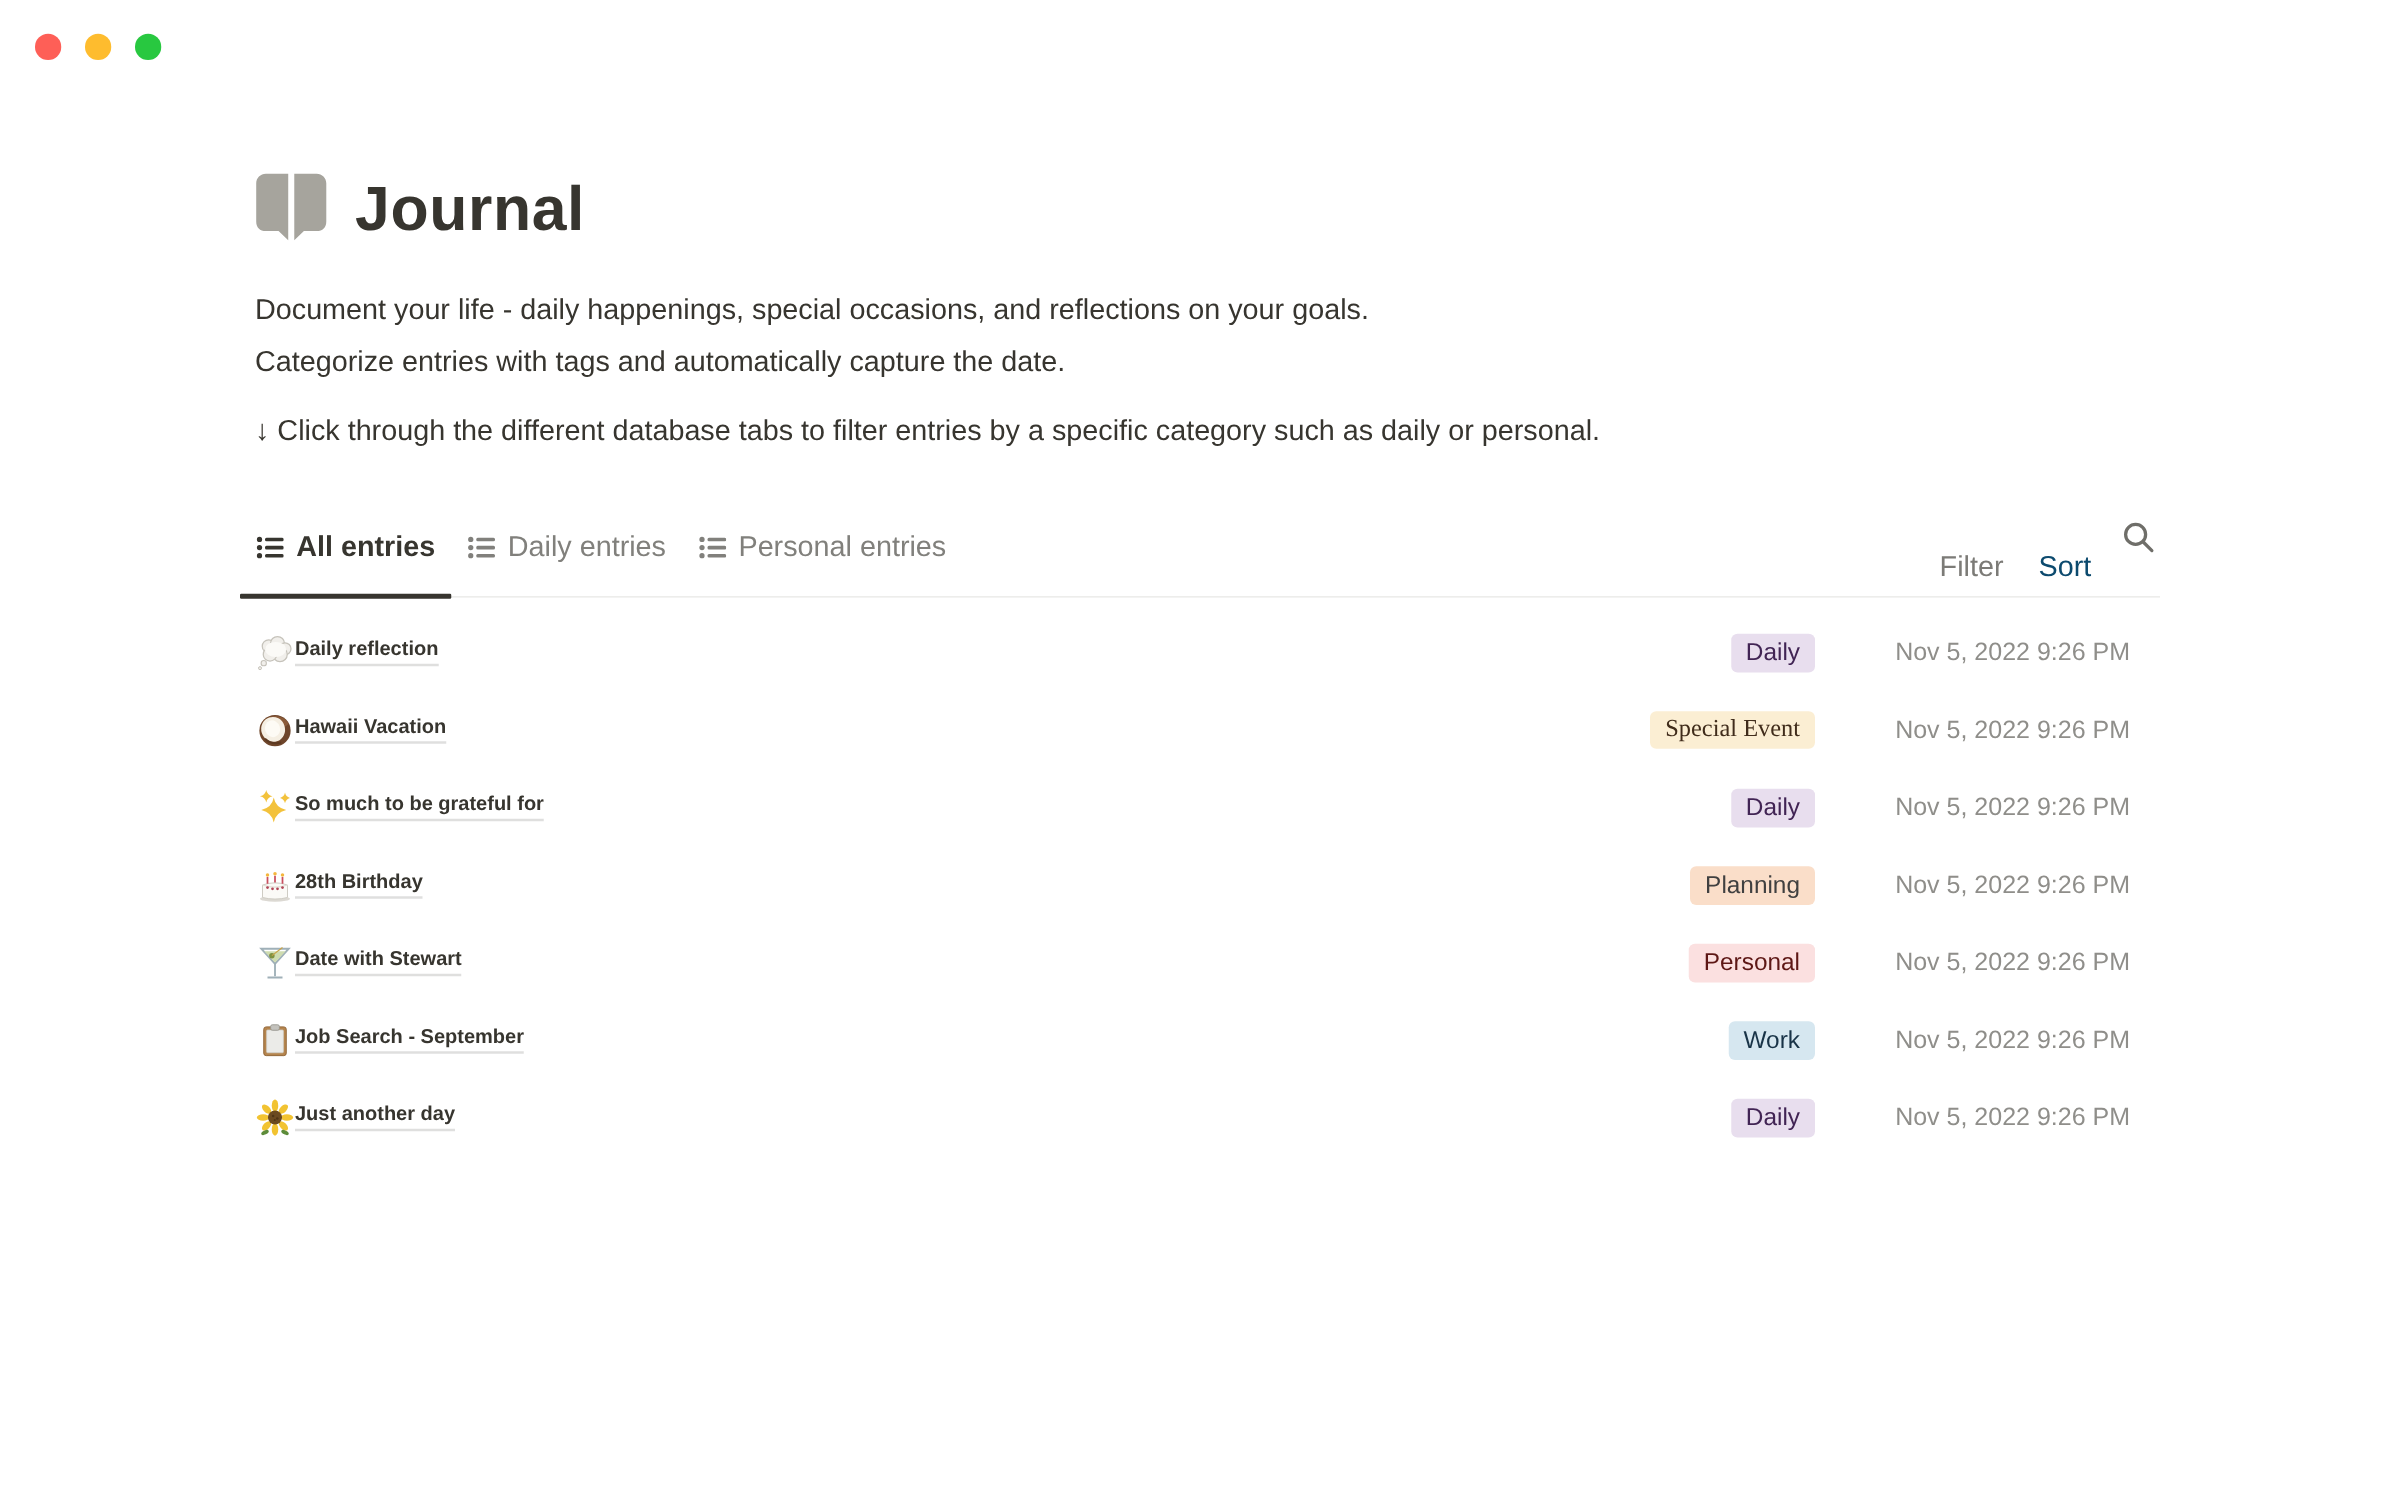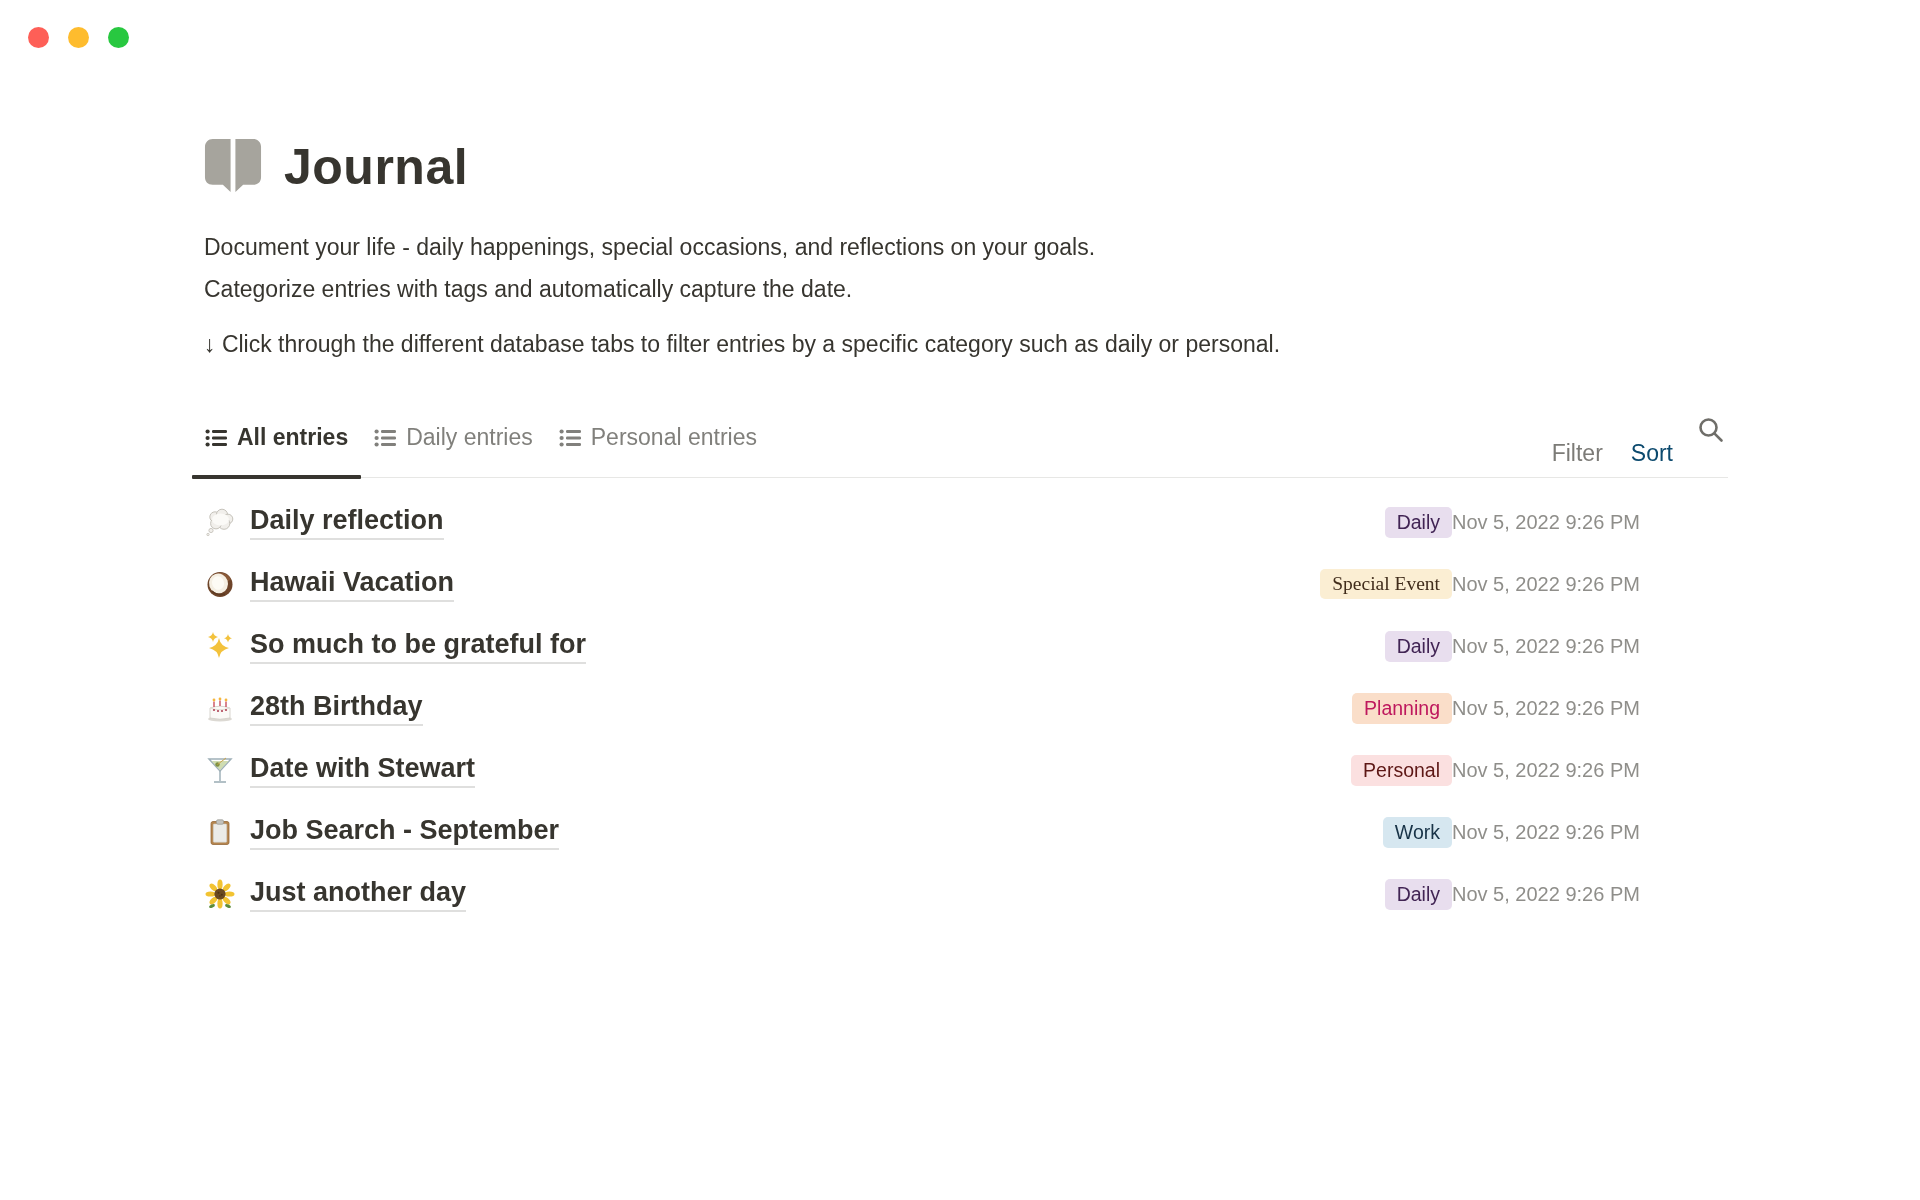"Daily reflection" .row-title { font-size: 27px -> 16px; margin-left: 14px -> none }
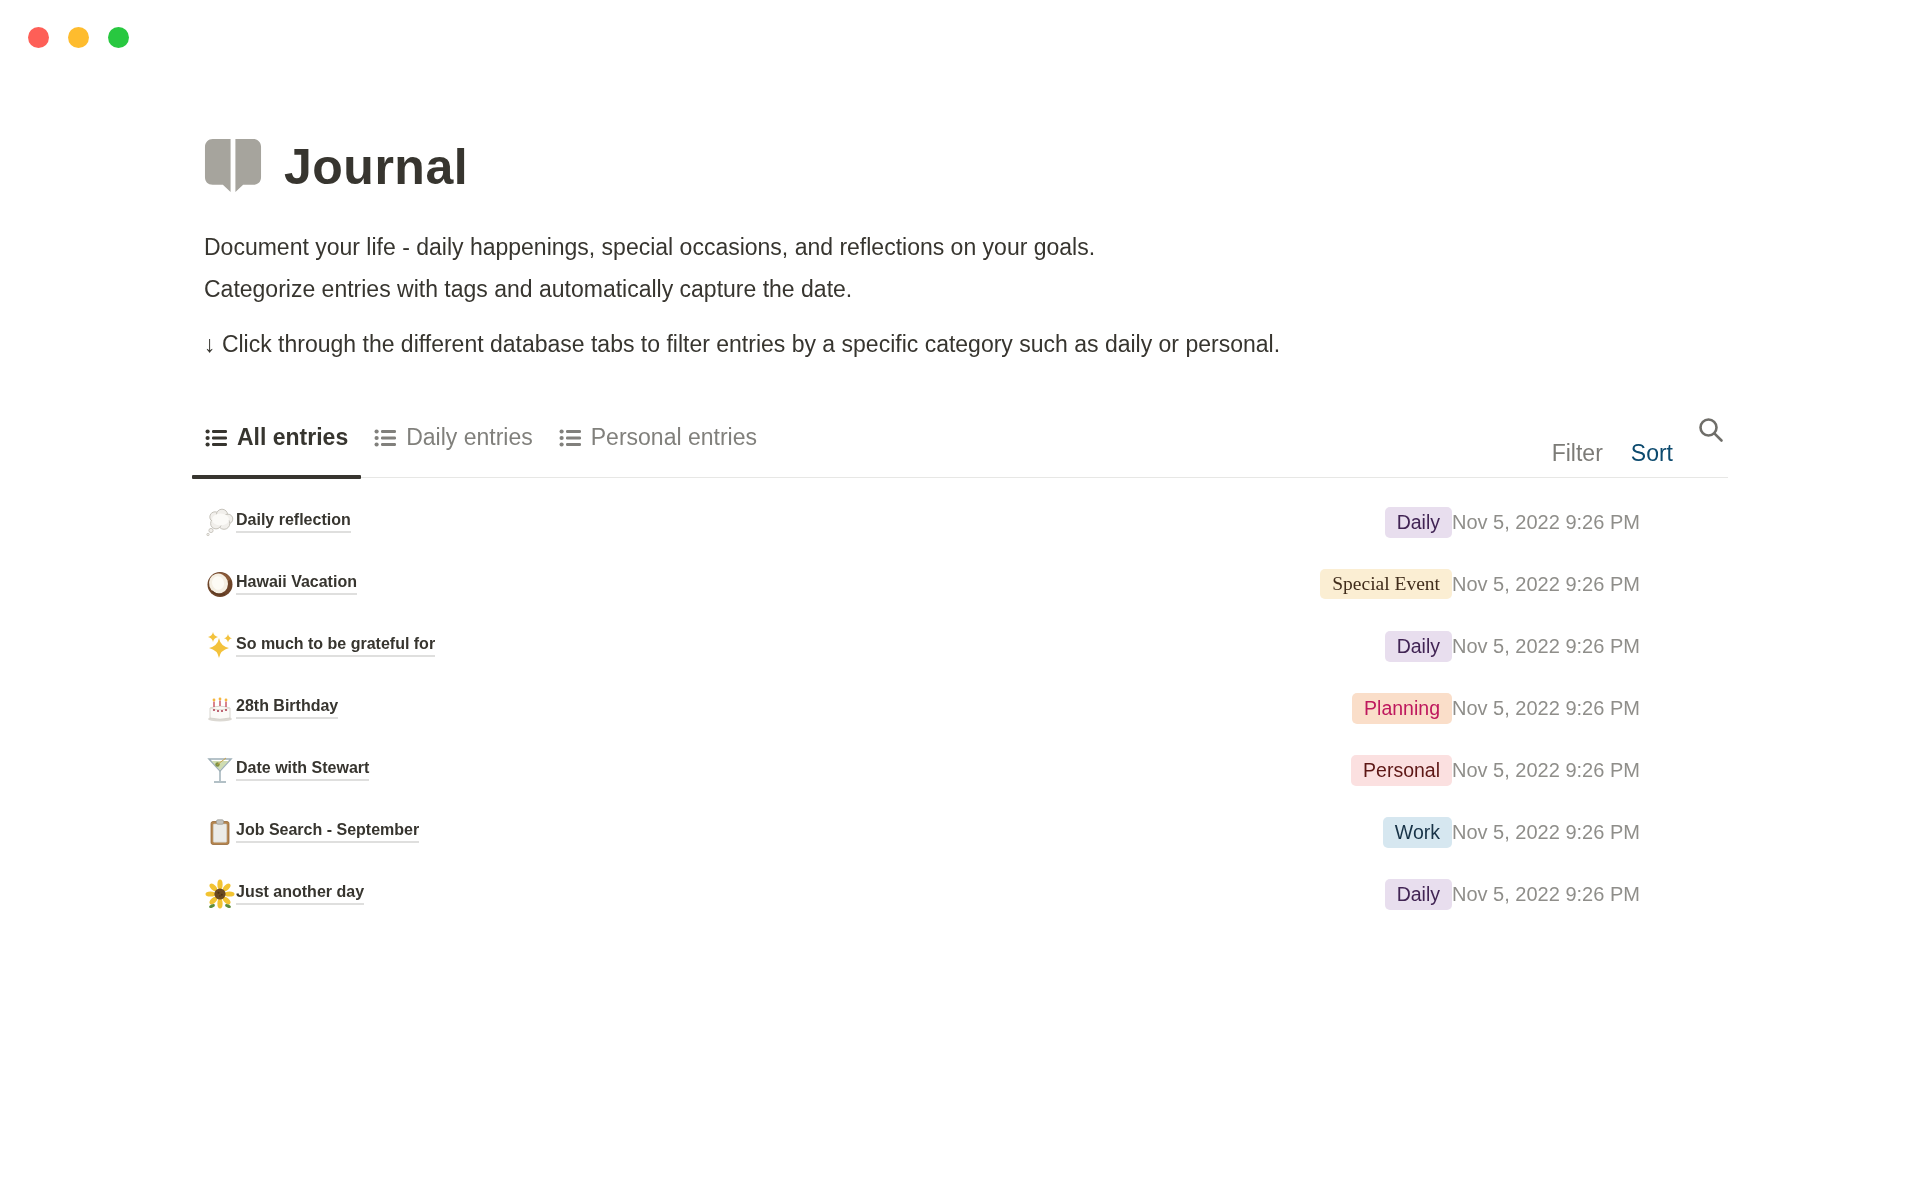"Nov 5, 2022 9:26 PM" .row-date { text-align: left -> right }
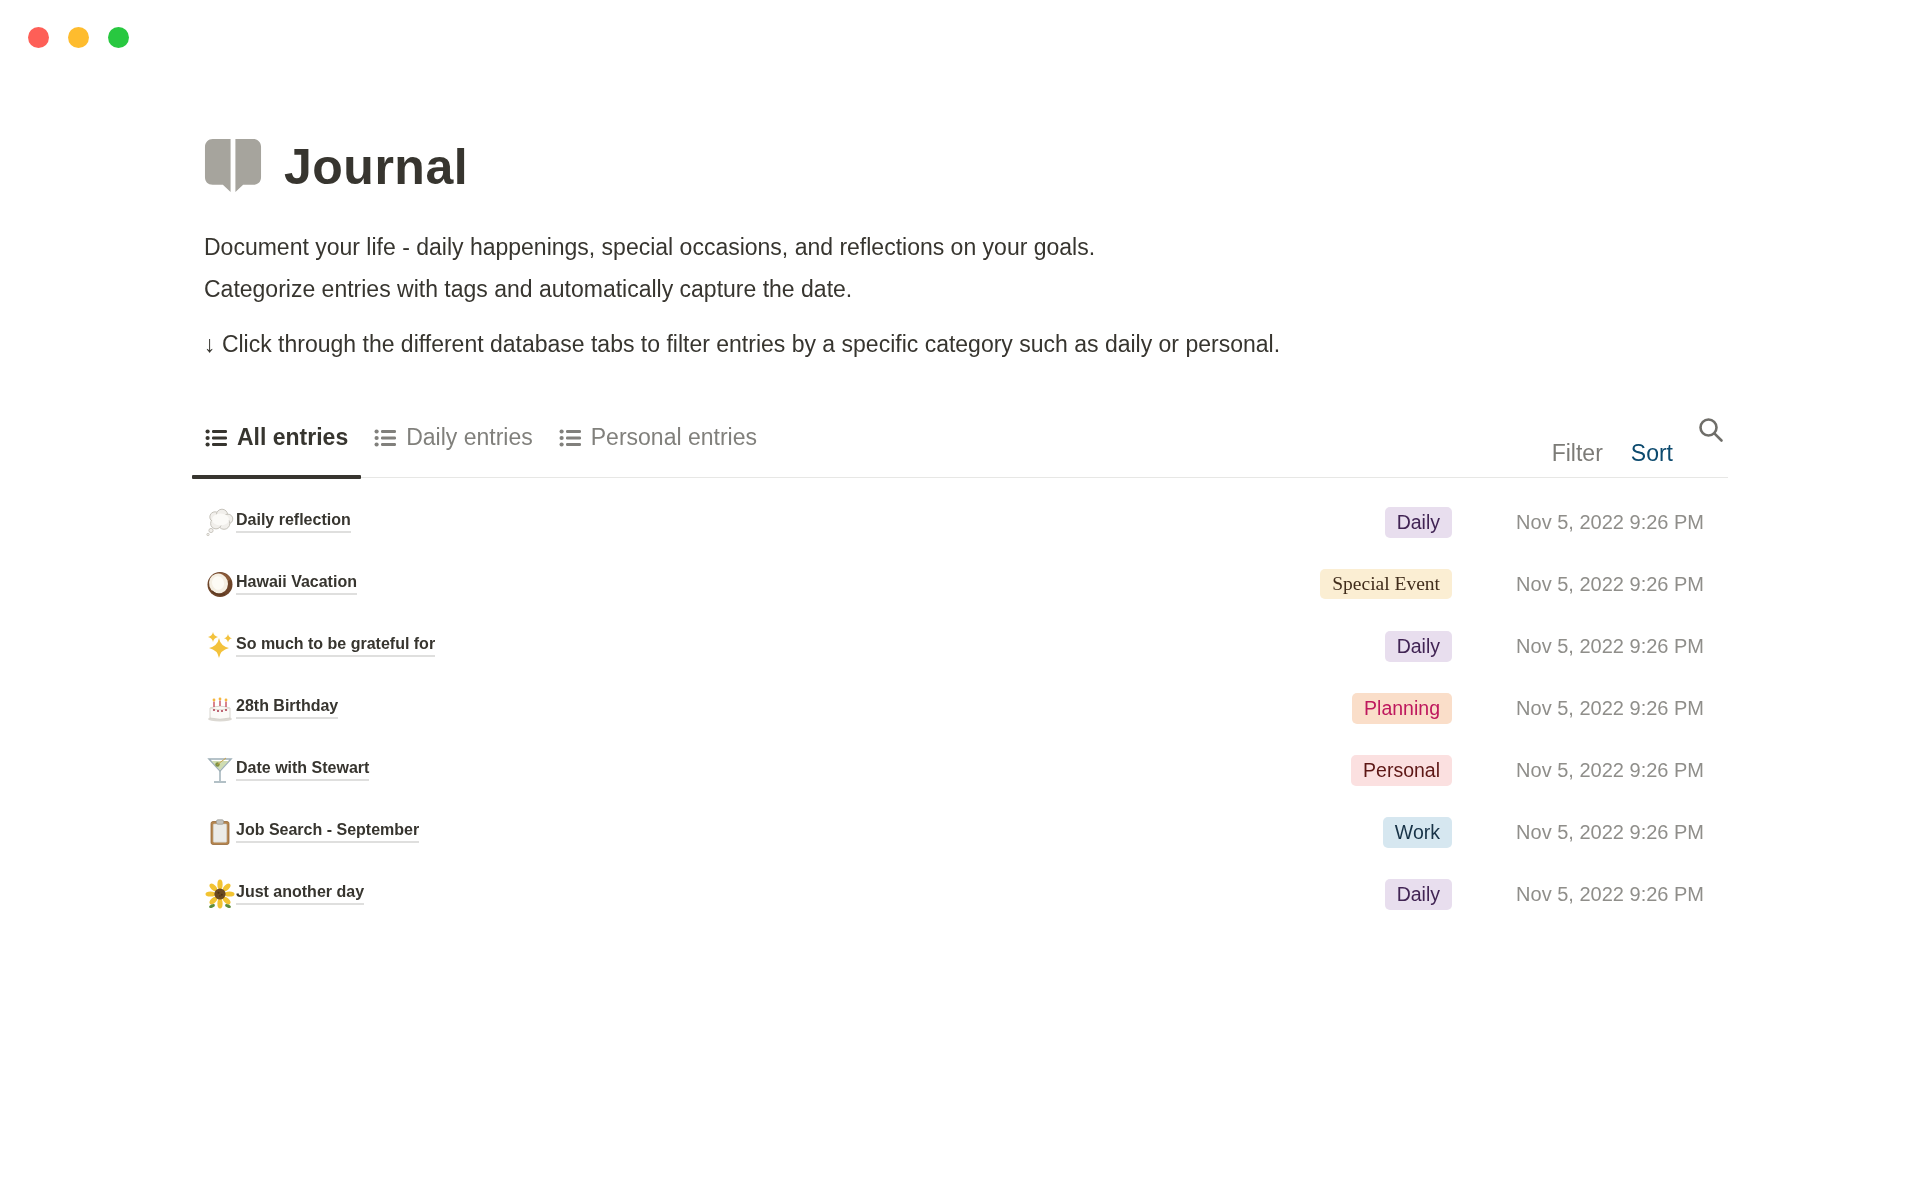"Planning" span.row-tag { color: #be185d -> #404040 }
